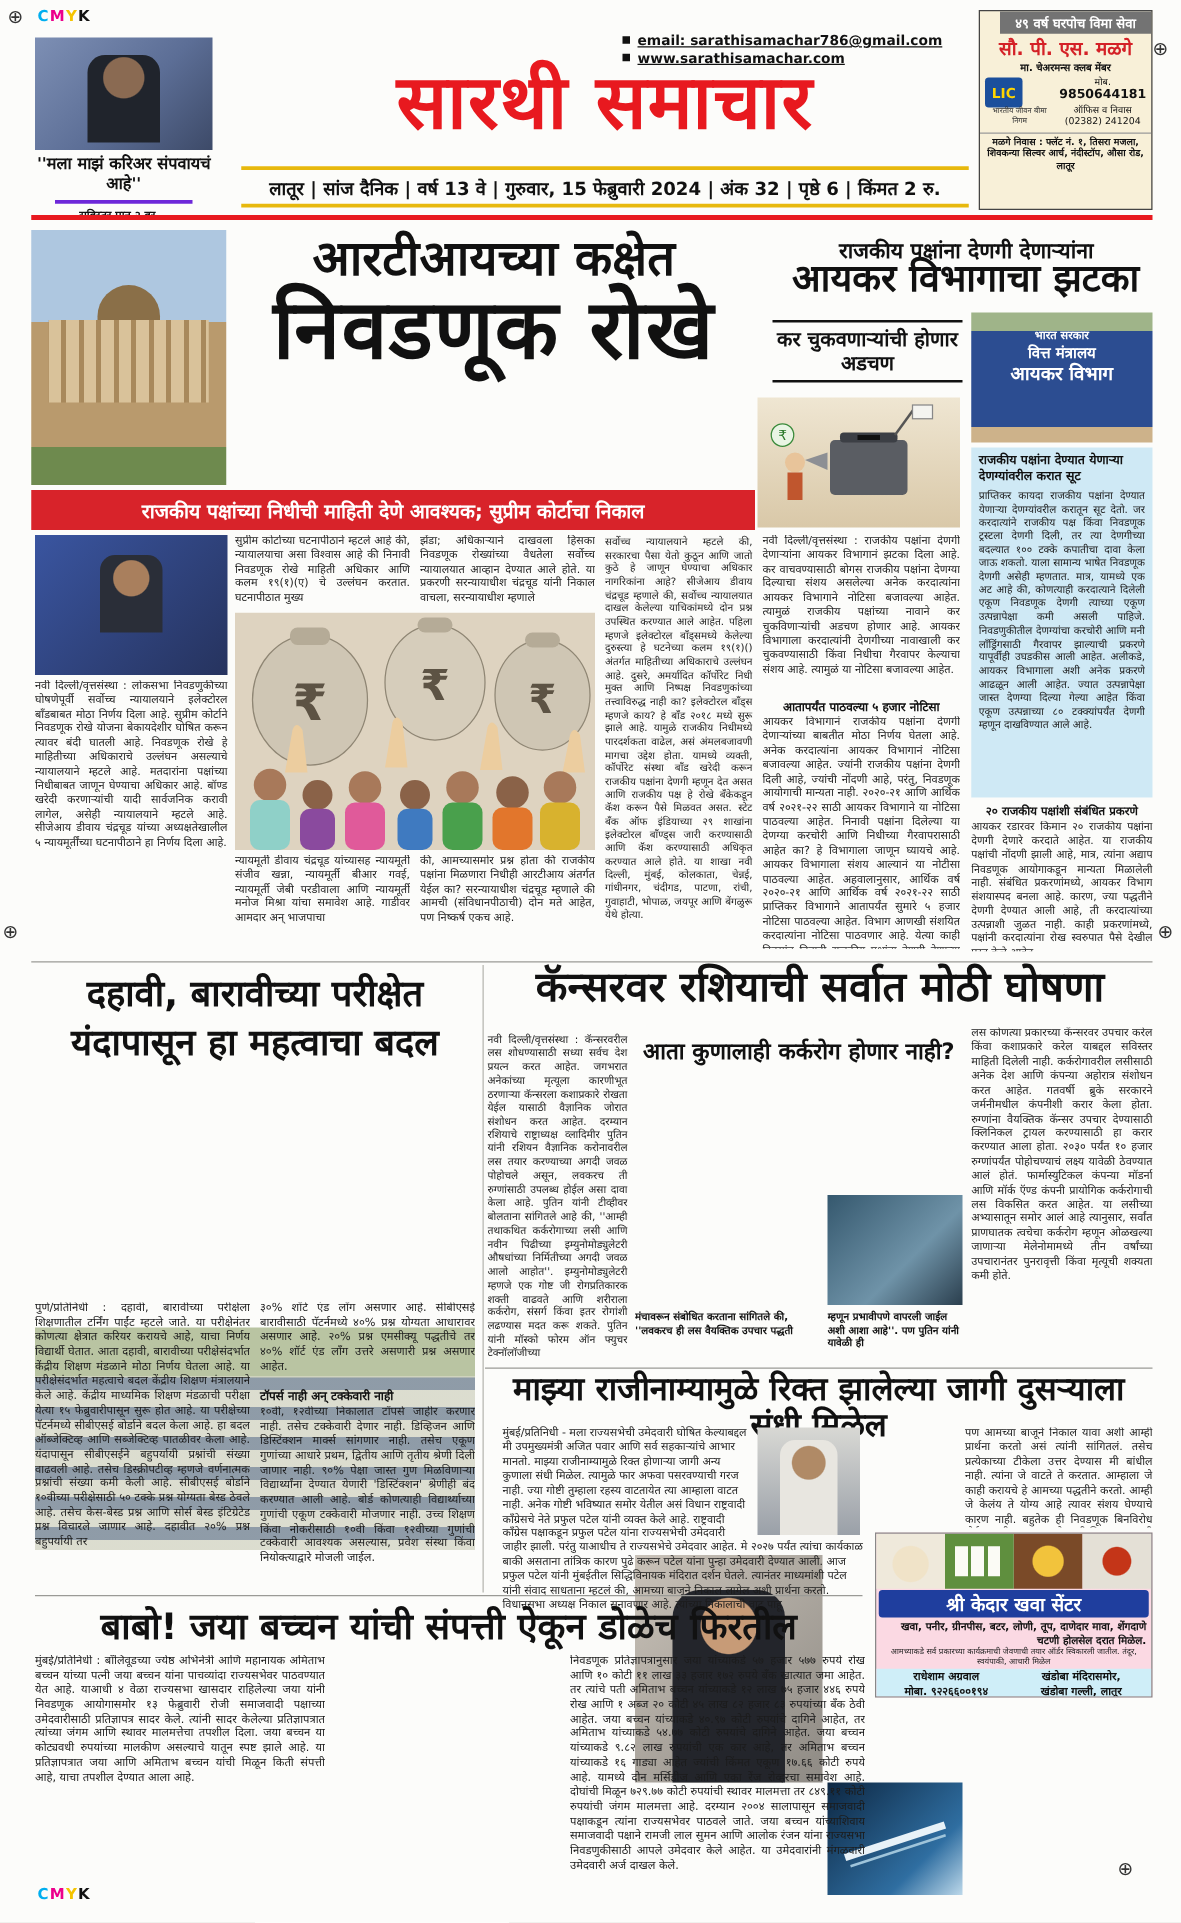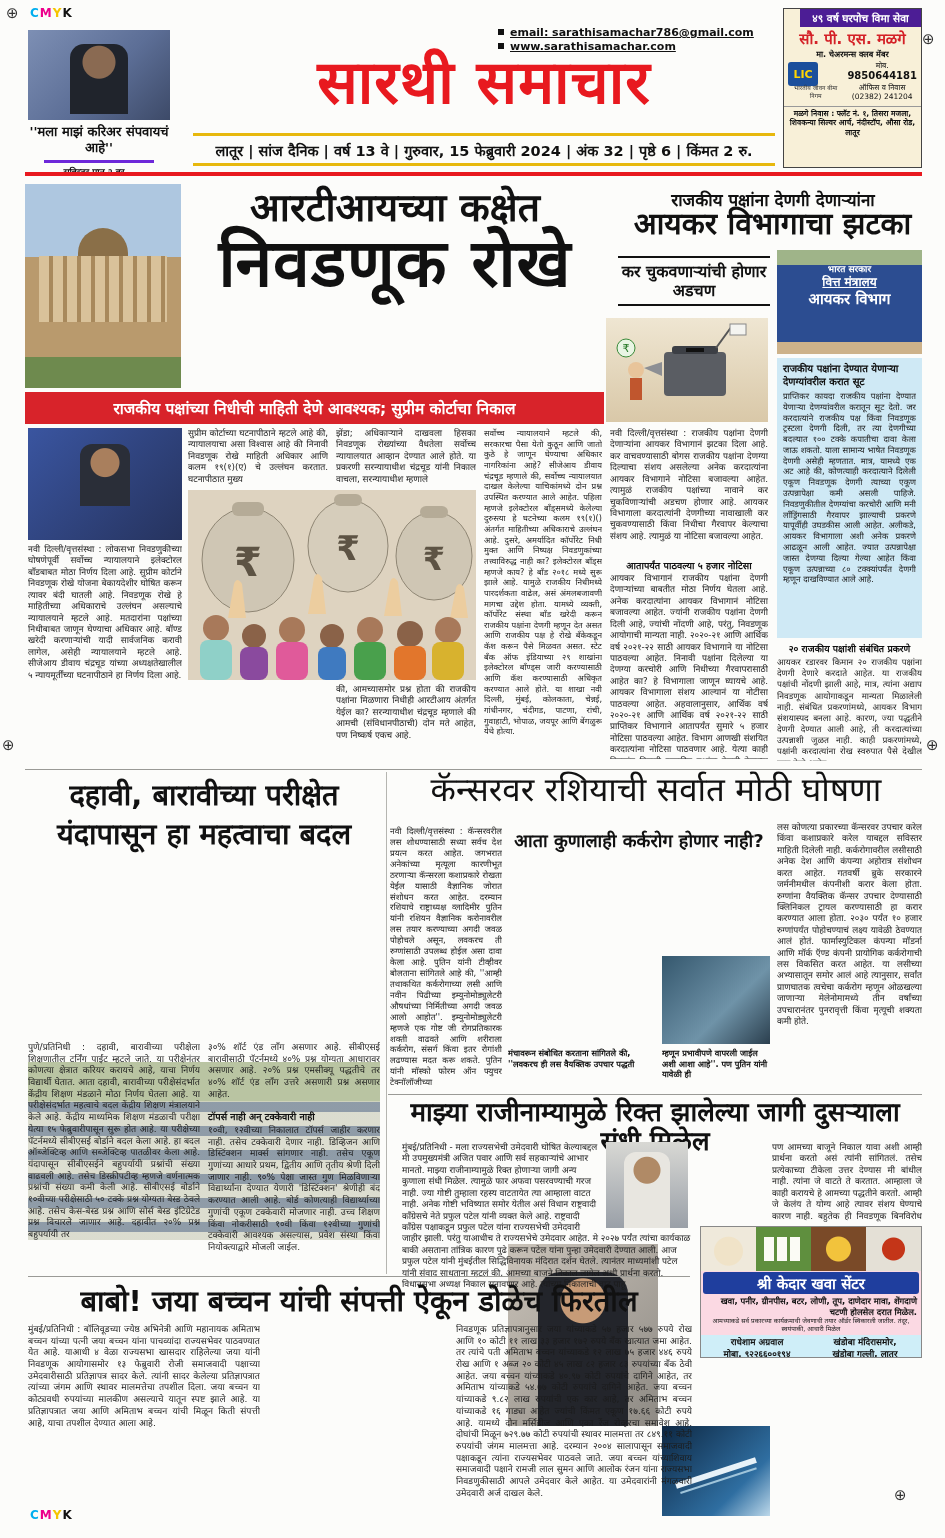"४९ वर्ष घरपोच विमा सेवा" .lic-top { background: #4c1d95 -> #737373 }
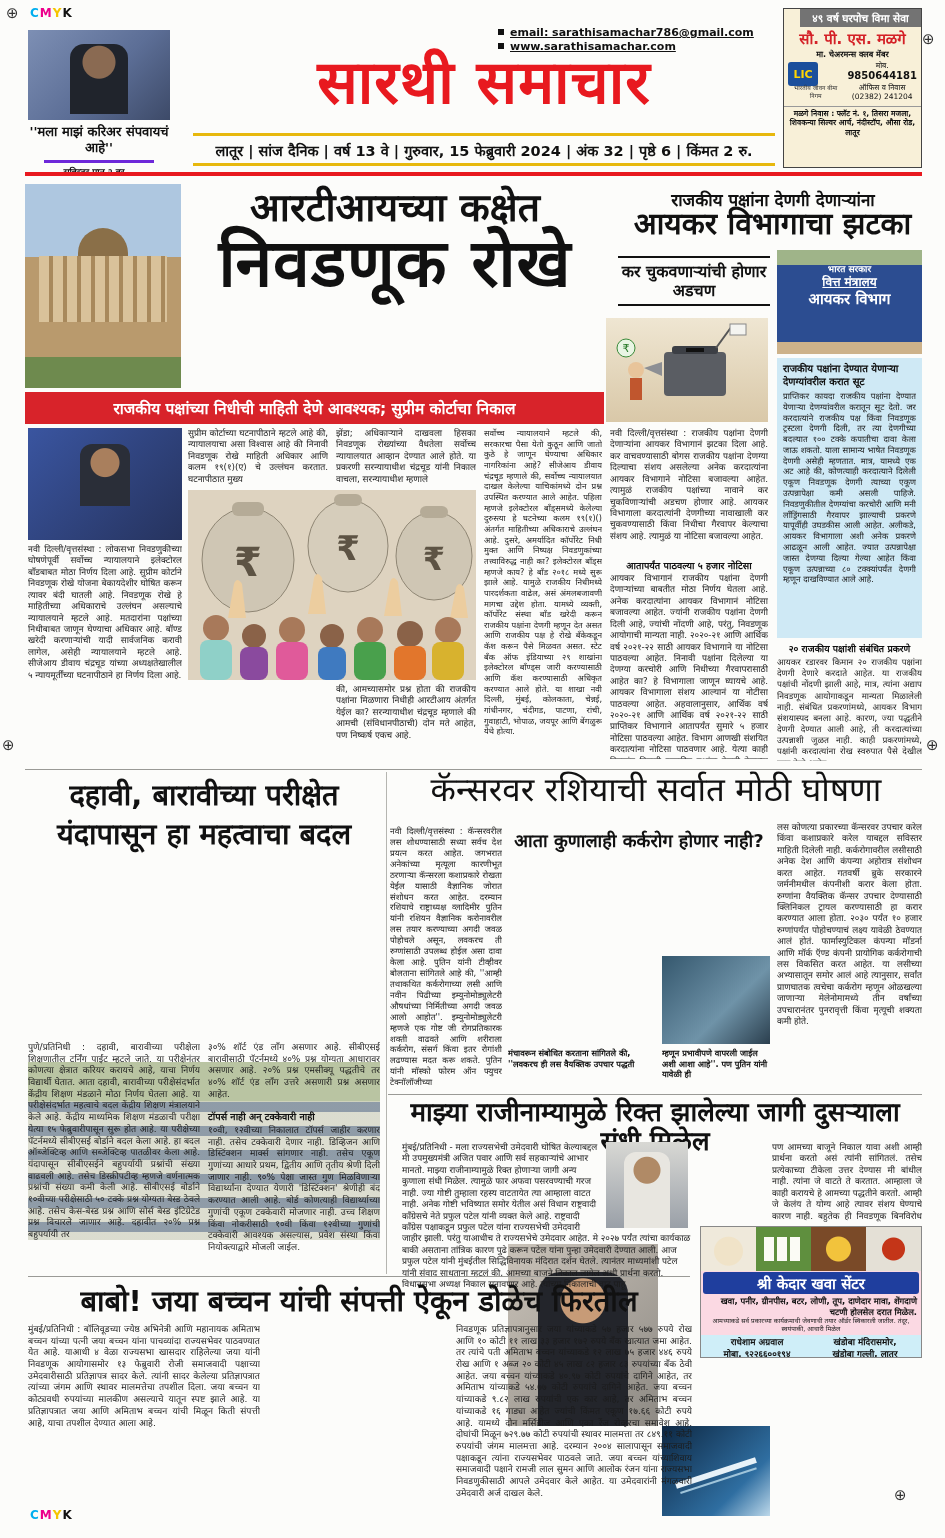"वित्त मंत्रालय" .b2 { text-decoration: underline -> none }
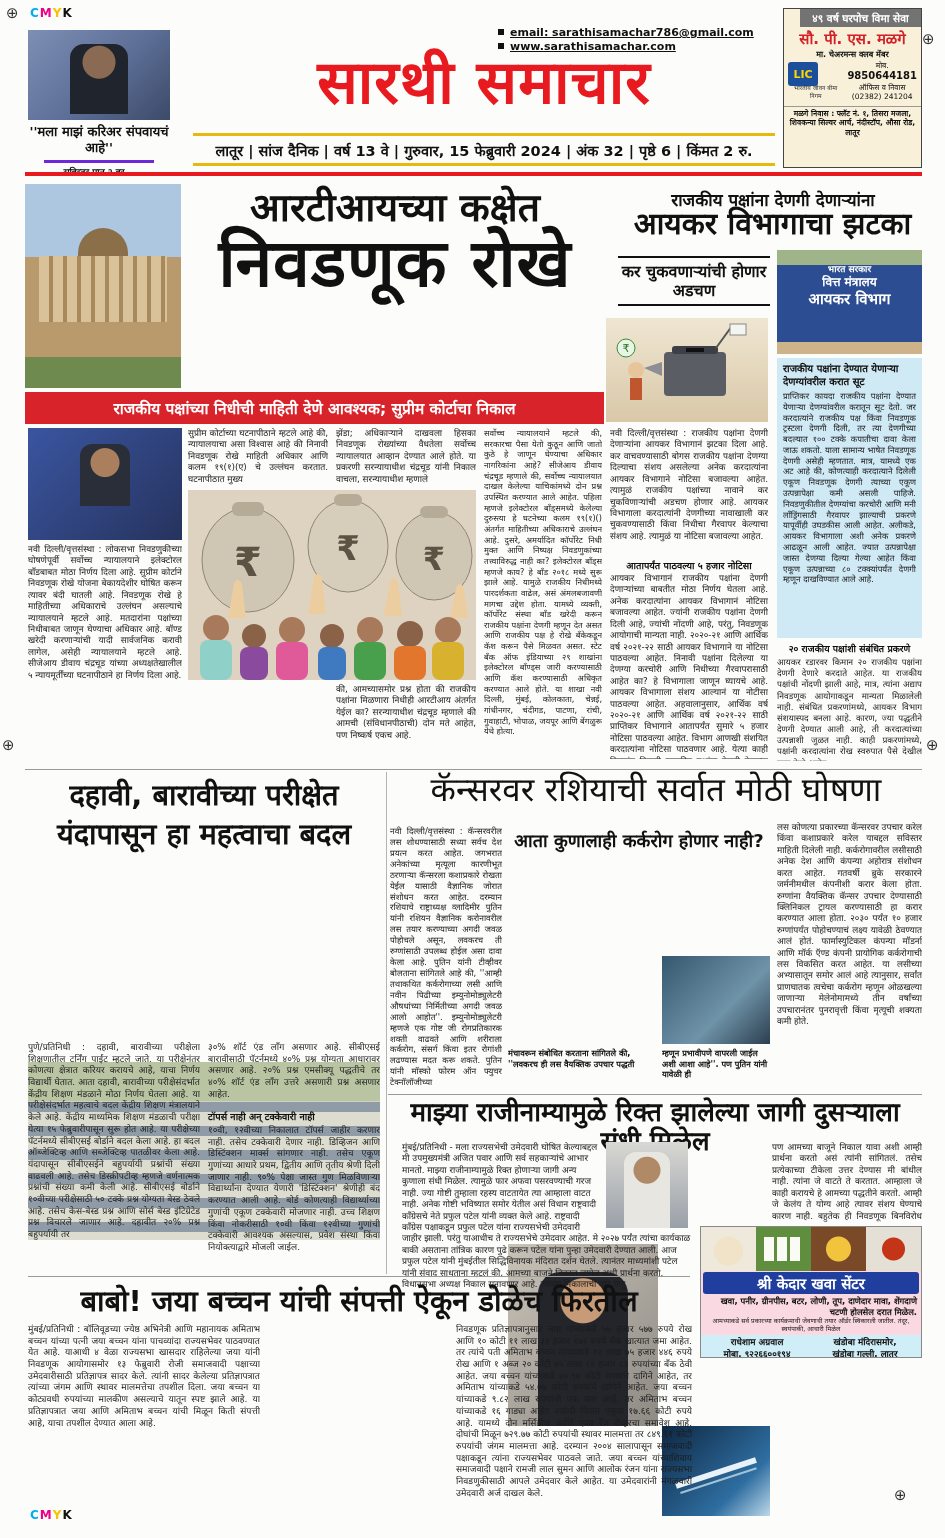"न्यायमूर्ती डीवाय चंद्रचूड यांच्यासह" div.abs { html: none -> <div>न्यायमूर्ती डीवाय चंद्रचूड यांच्यासह न्यायमूर्ती संजीव खन्ना, न्यायमूर्ती बीआर गवई, न्यायमूर्ती जेबी परडीवाला आणि न्यायमूर्ती मनोज मिश्रा यांचा समावेश आहे. गाडीवर आमदार अन् भाजपाचा</div> }
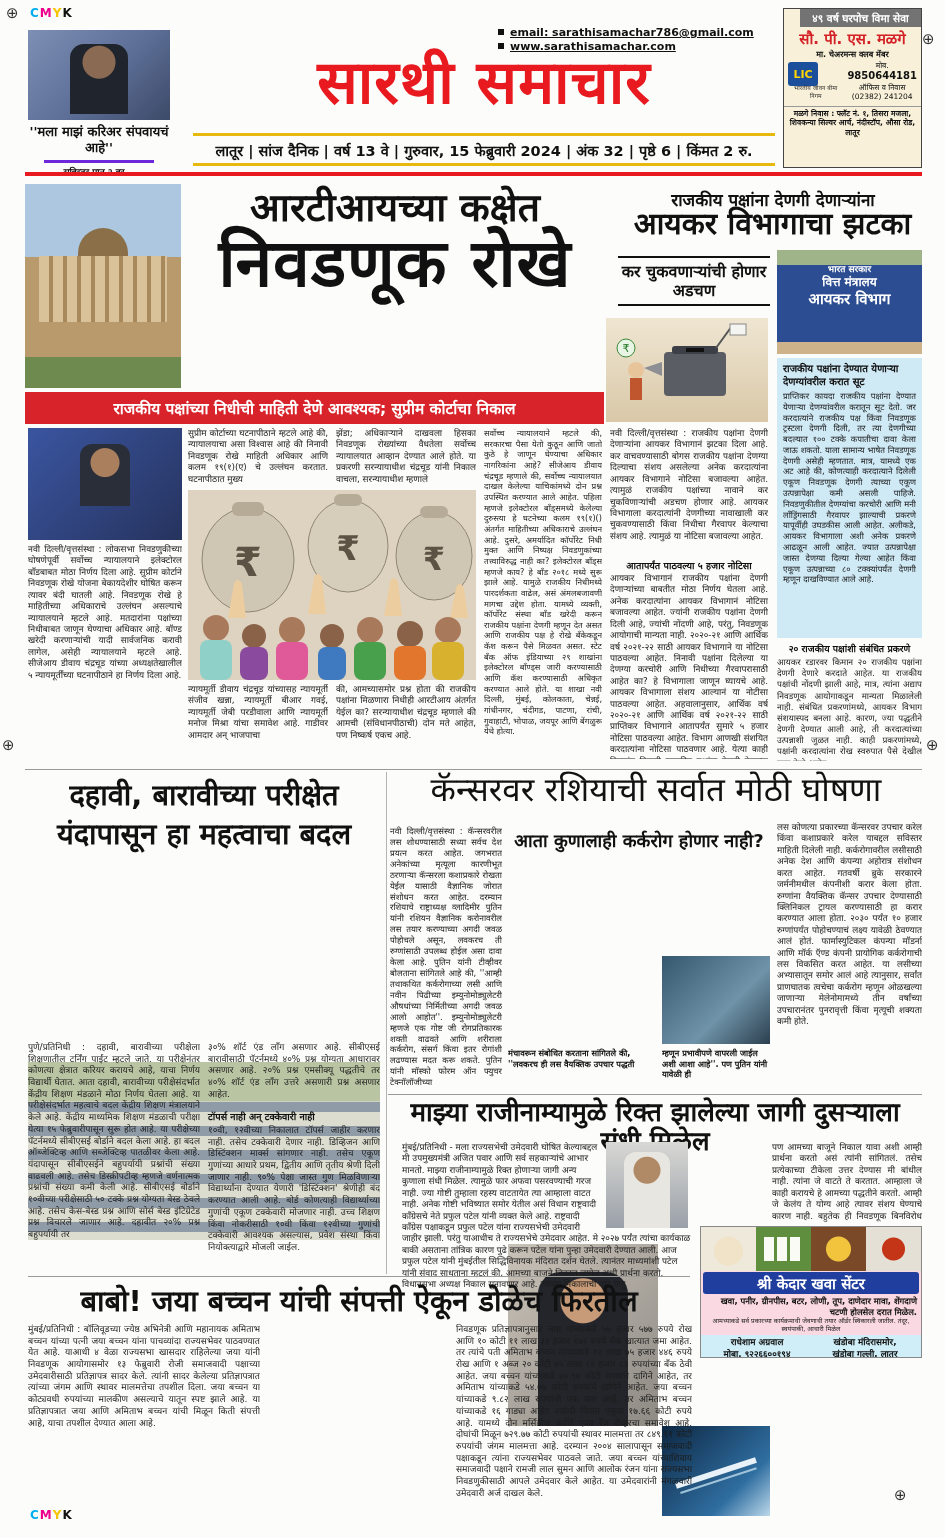"कॅन्सरवर रशियाची सर्वात मोठी घोषणा" .cancer-h { font-weight: 400 -> 700 }
